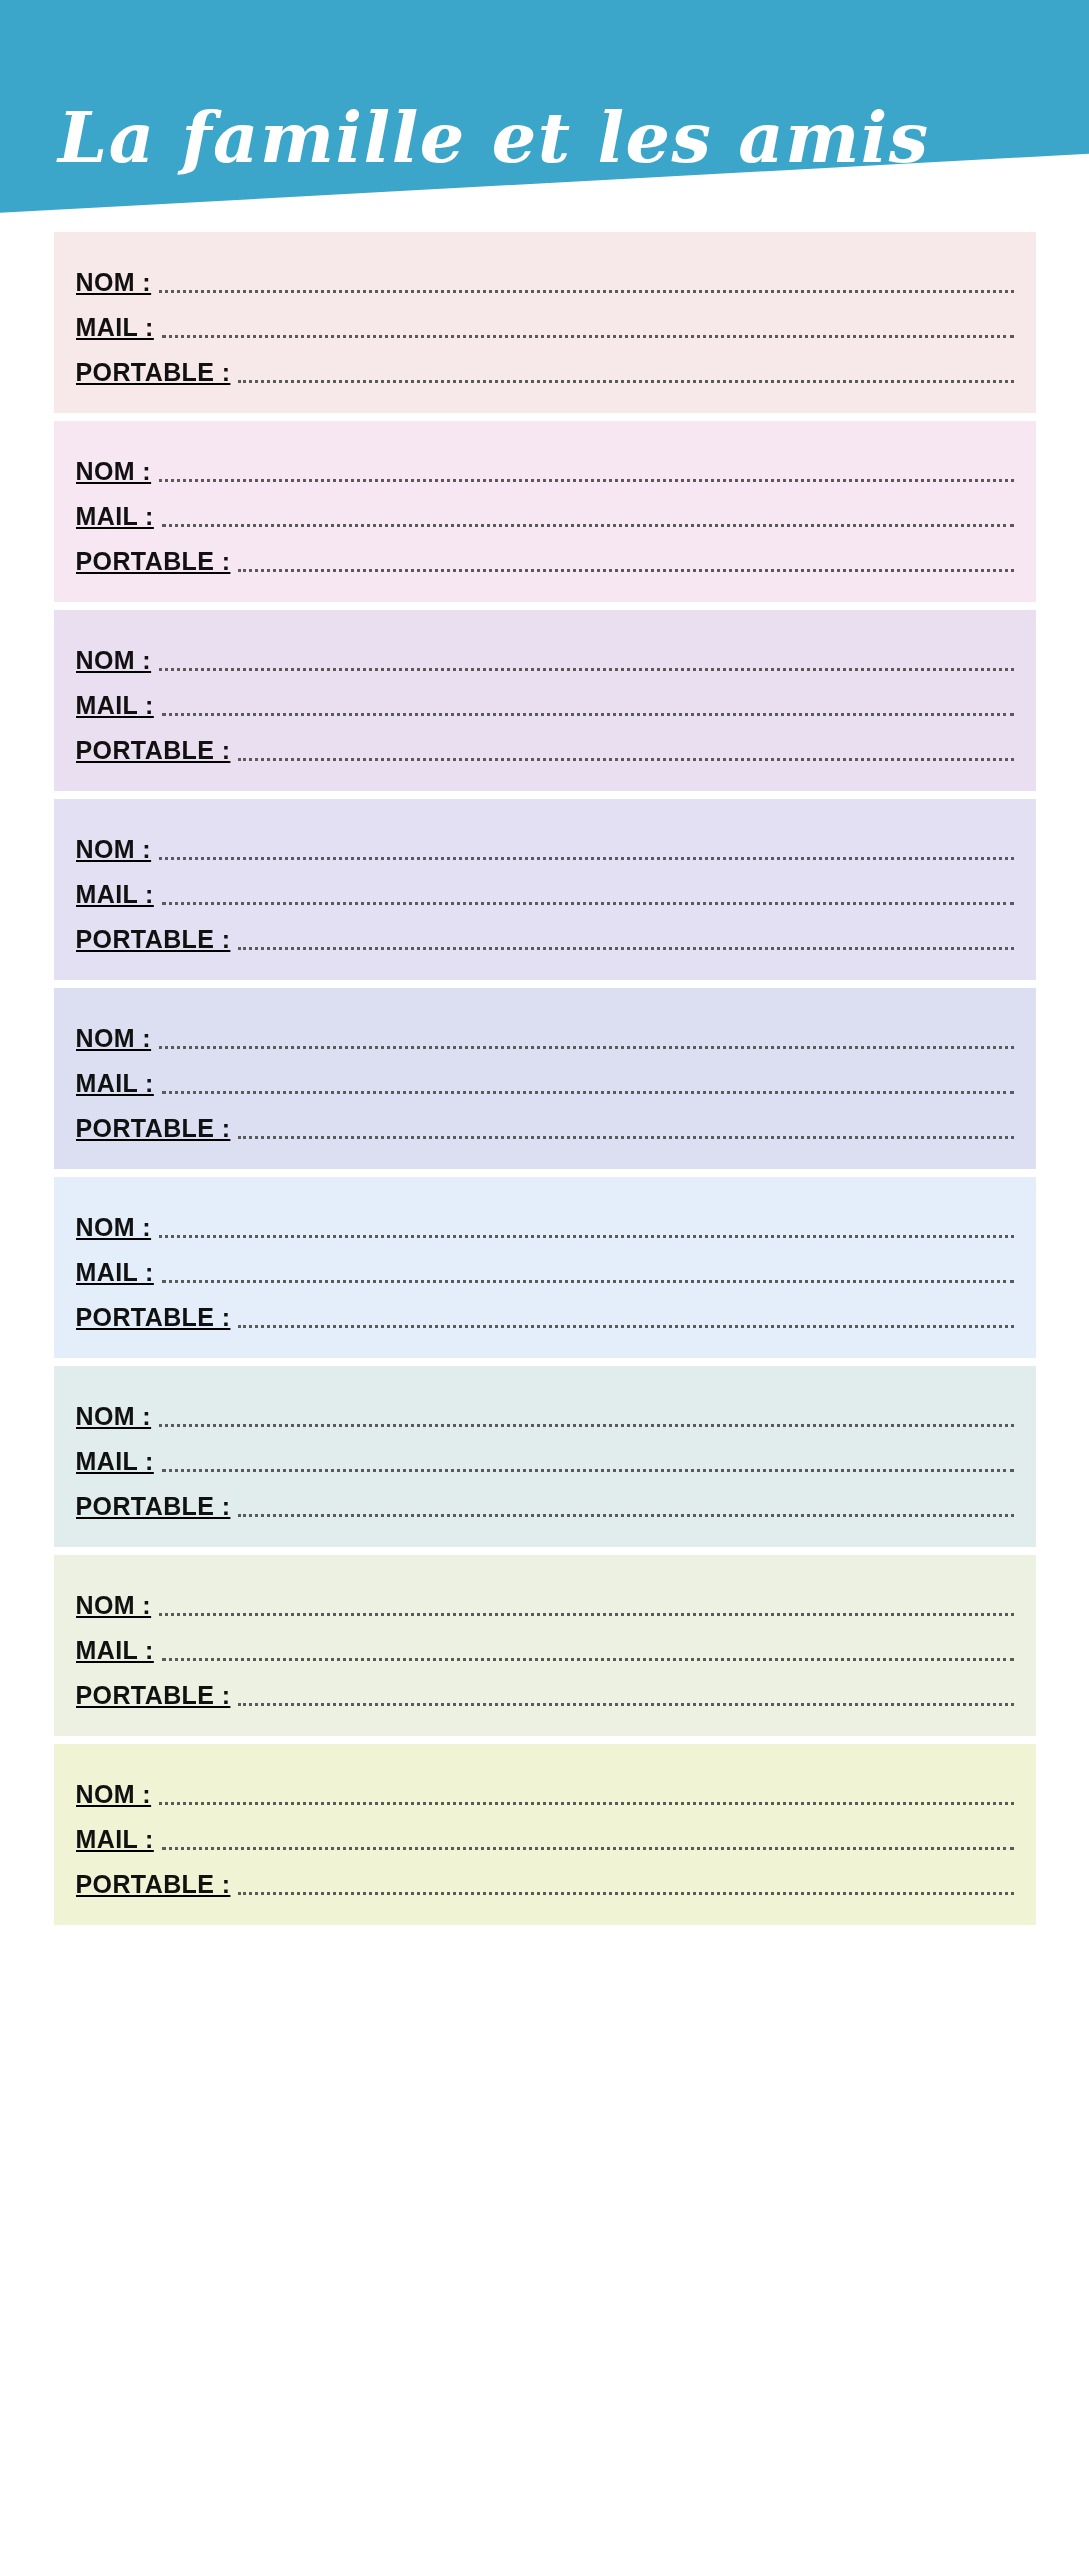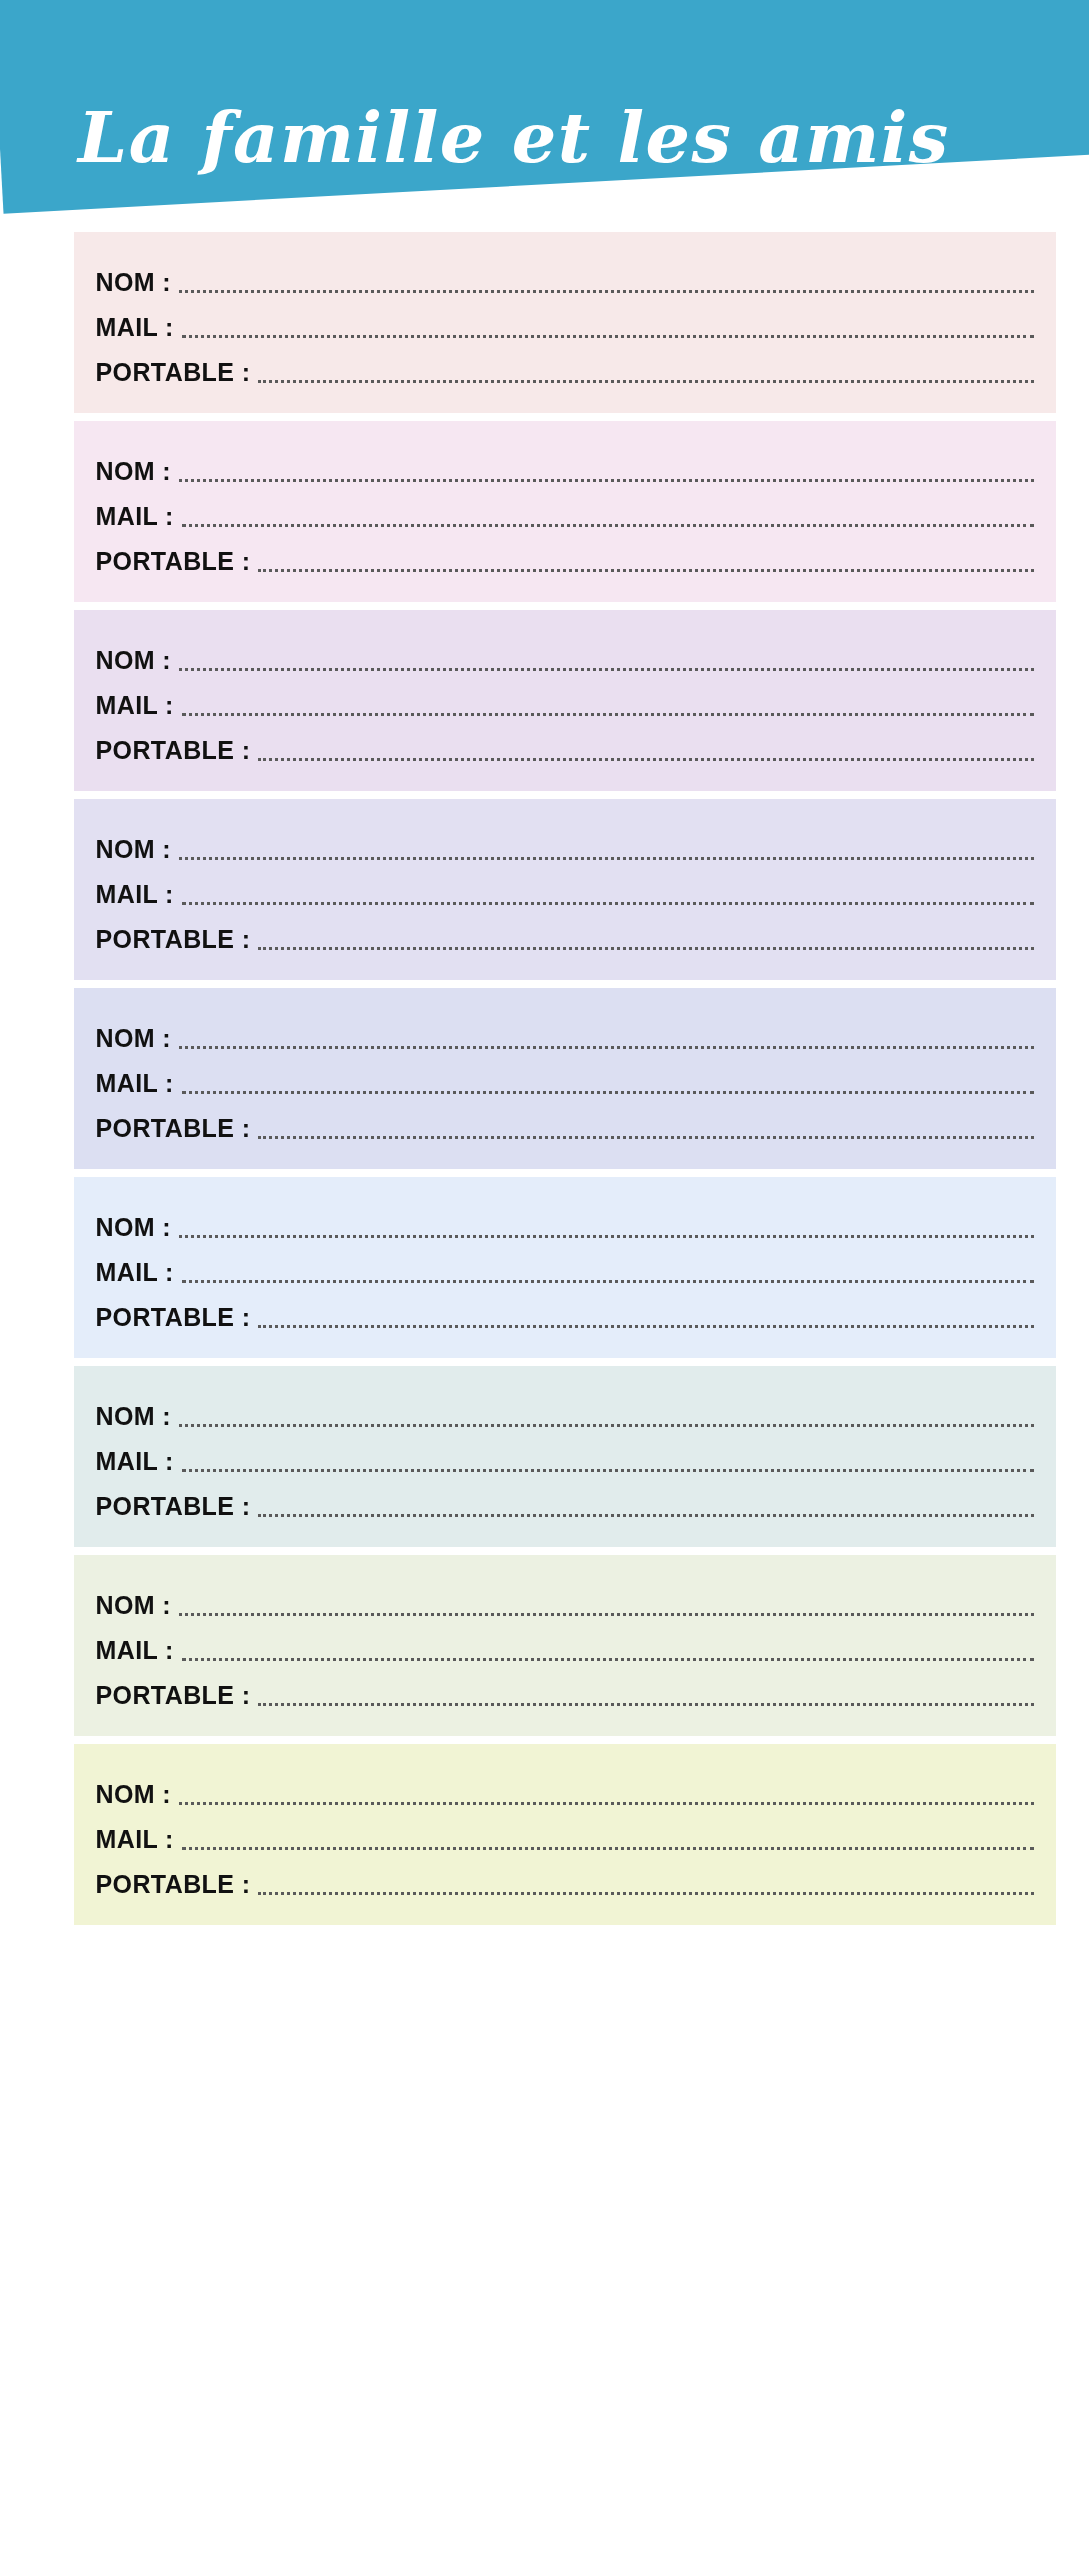"La famille et les amis" .page { margin-left: 20px -> none }
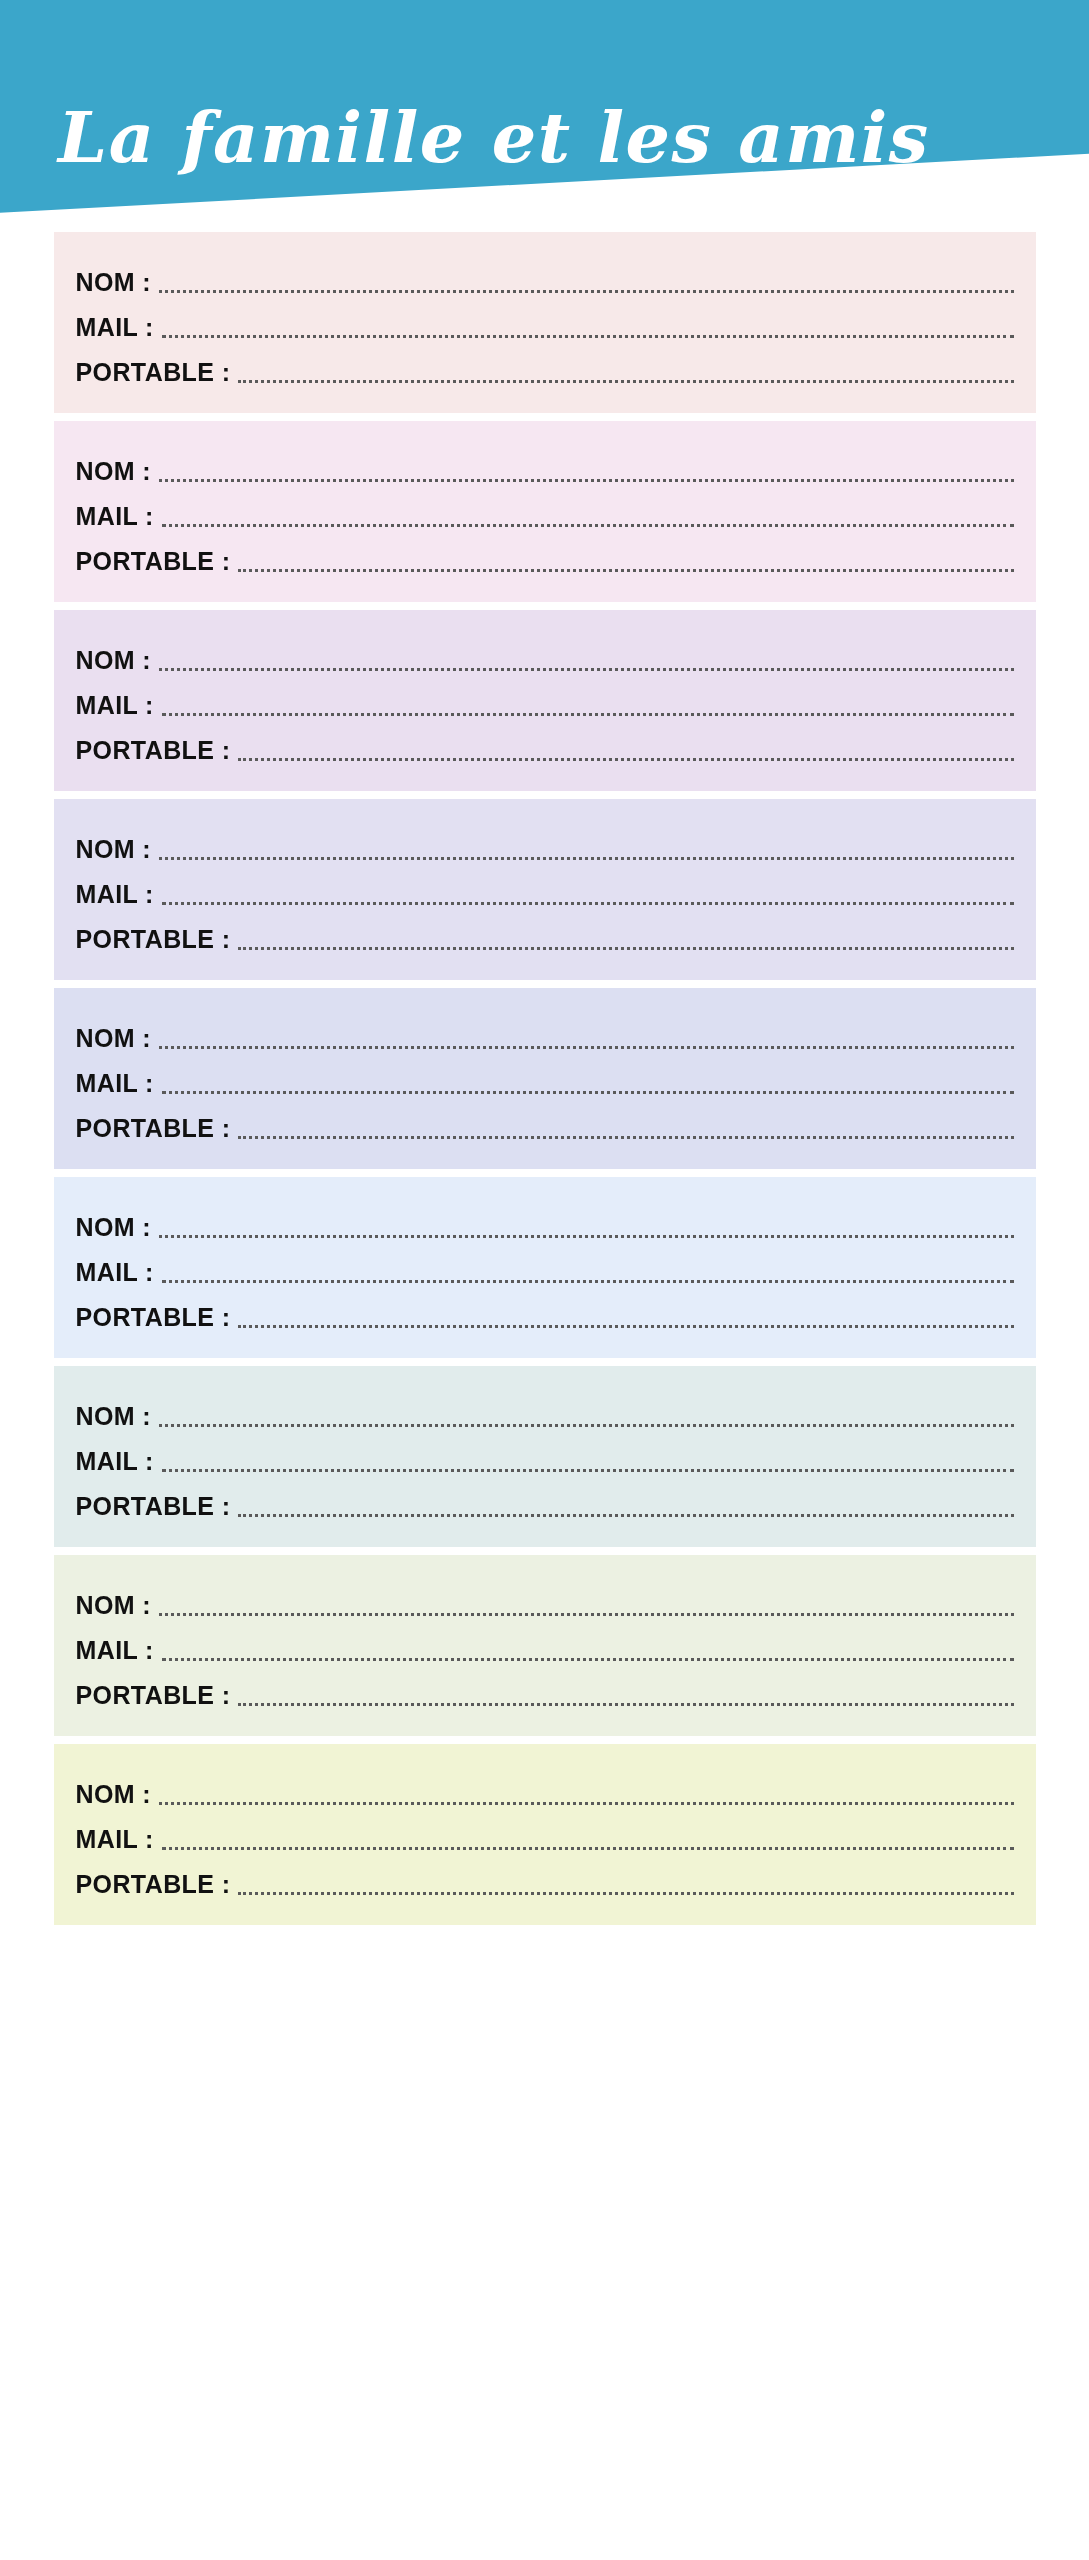"NOM :" .card { text-decoration: none -> underline }
